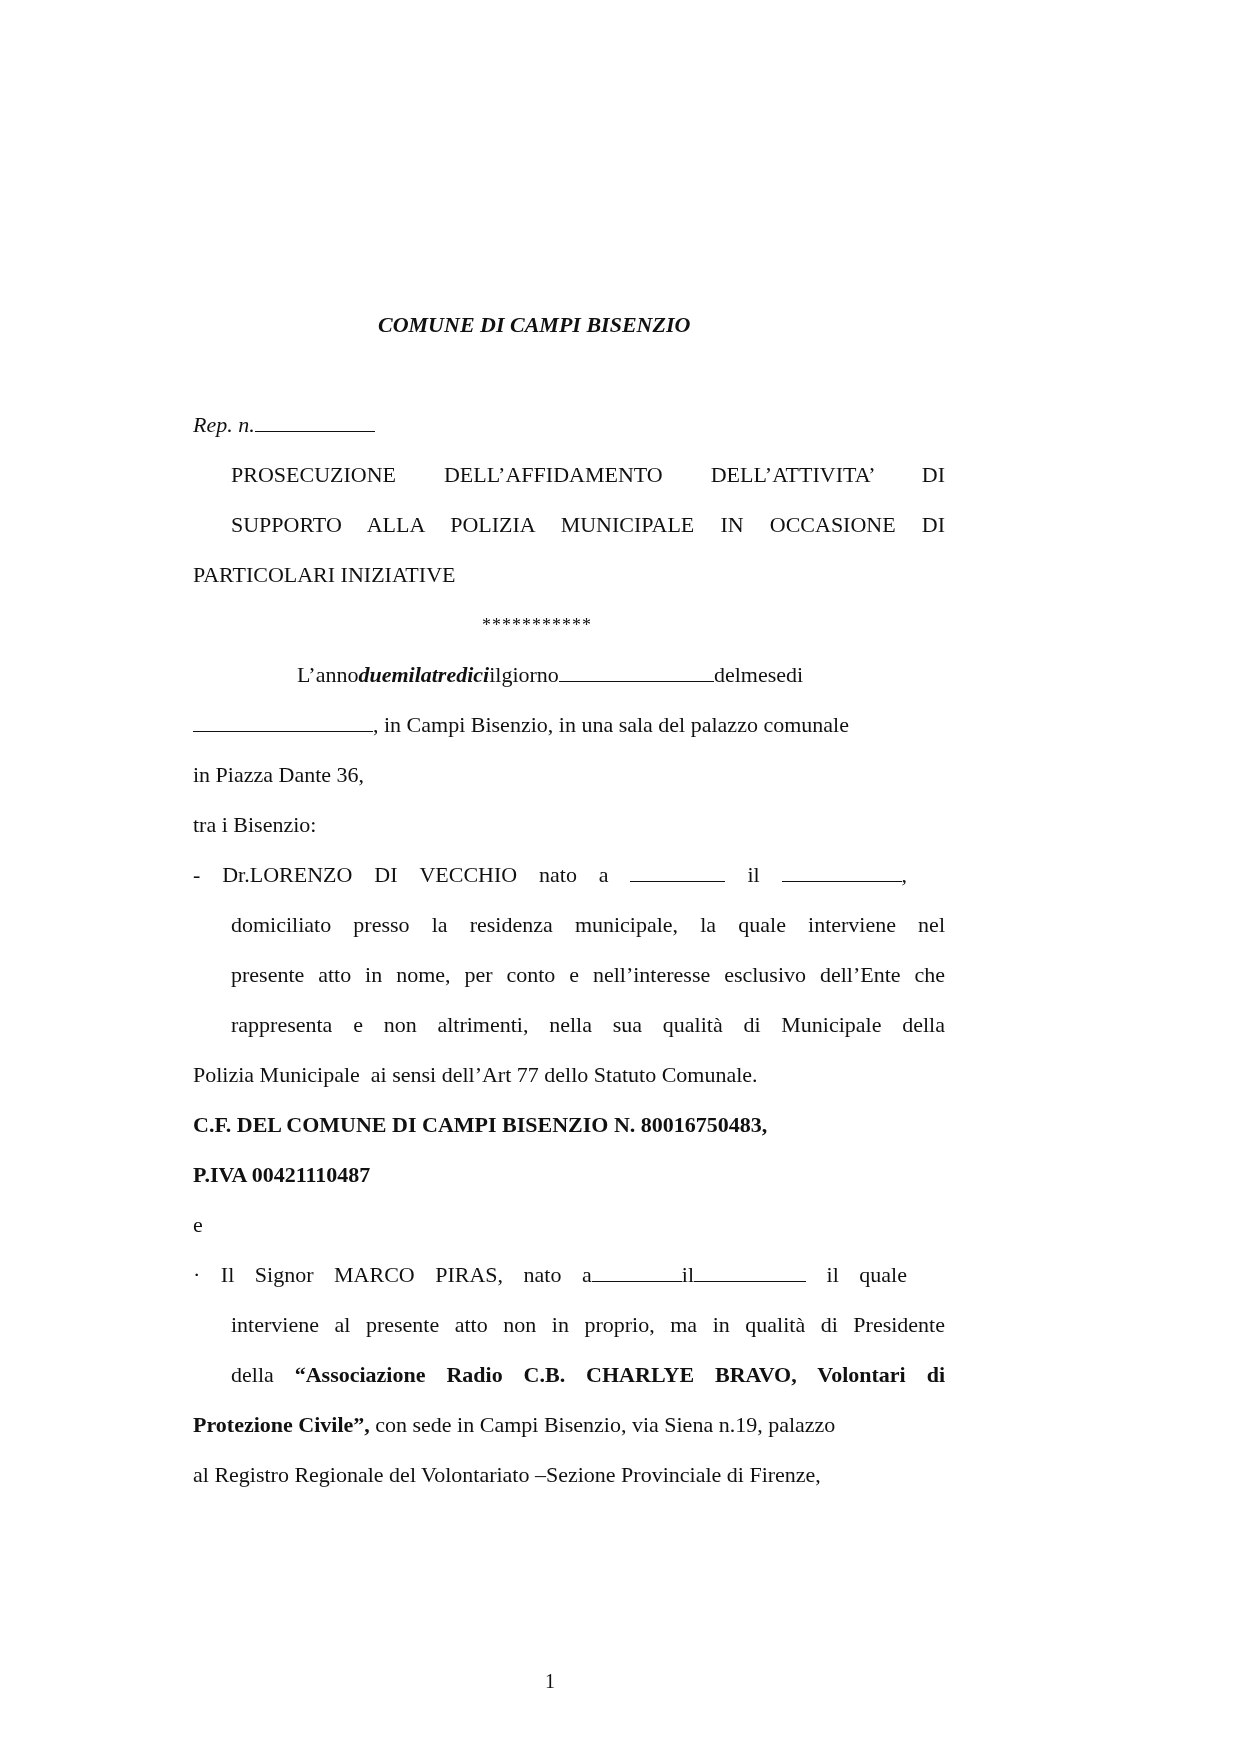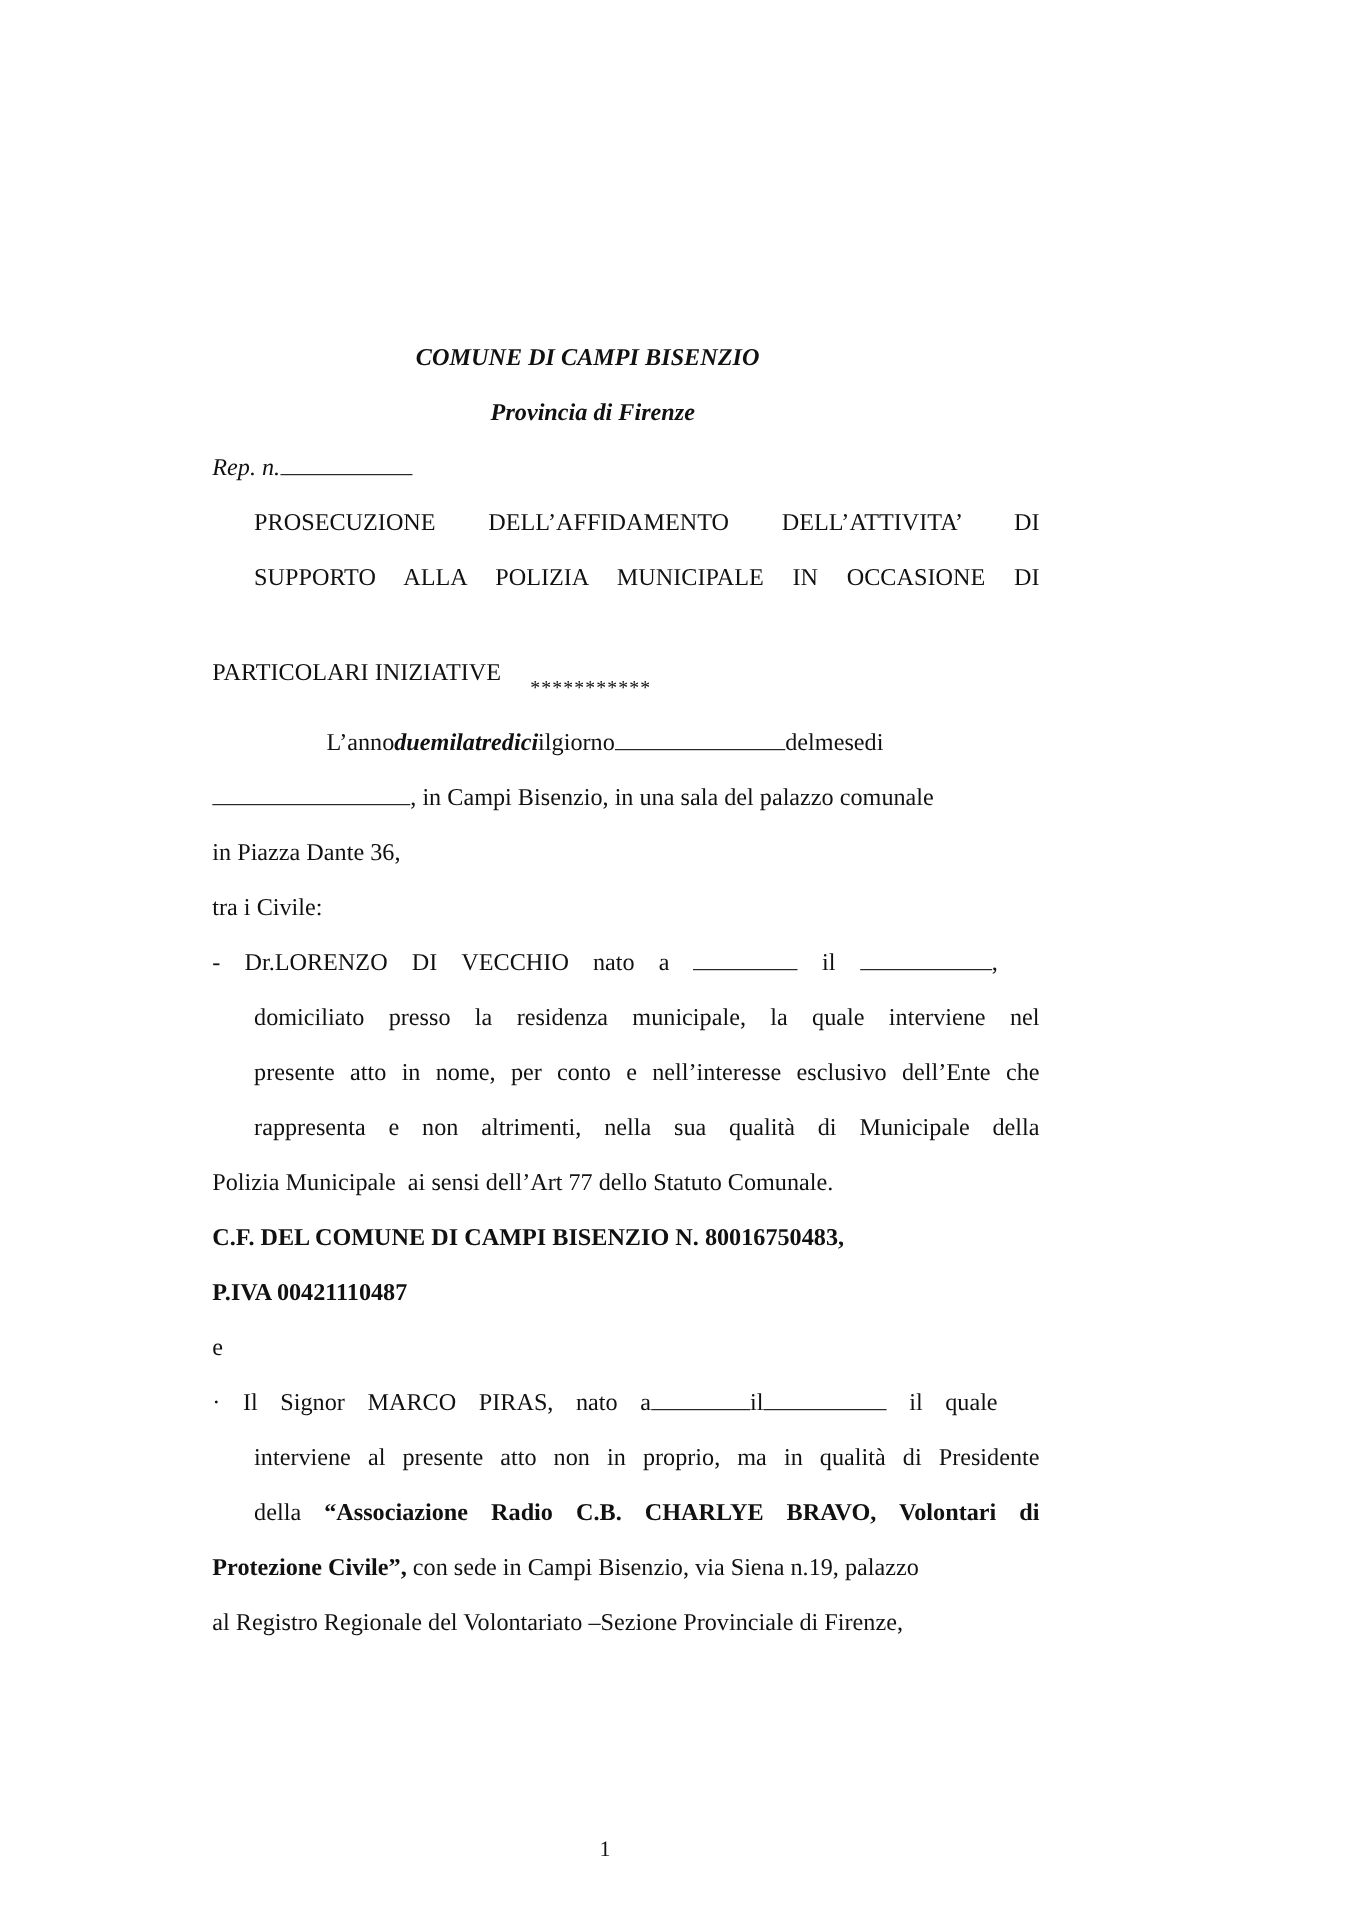"Provincia di Firenze" div.line { html: <div> <span>Provincia di Firenze</span> </div> -> none }
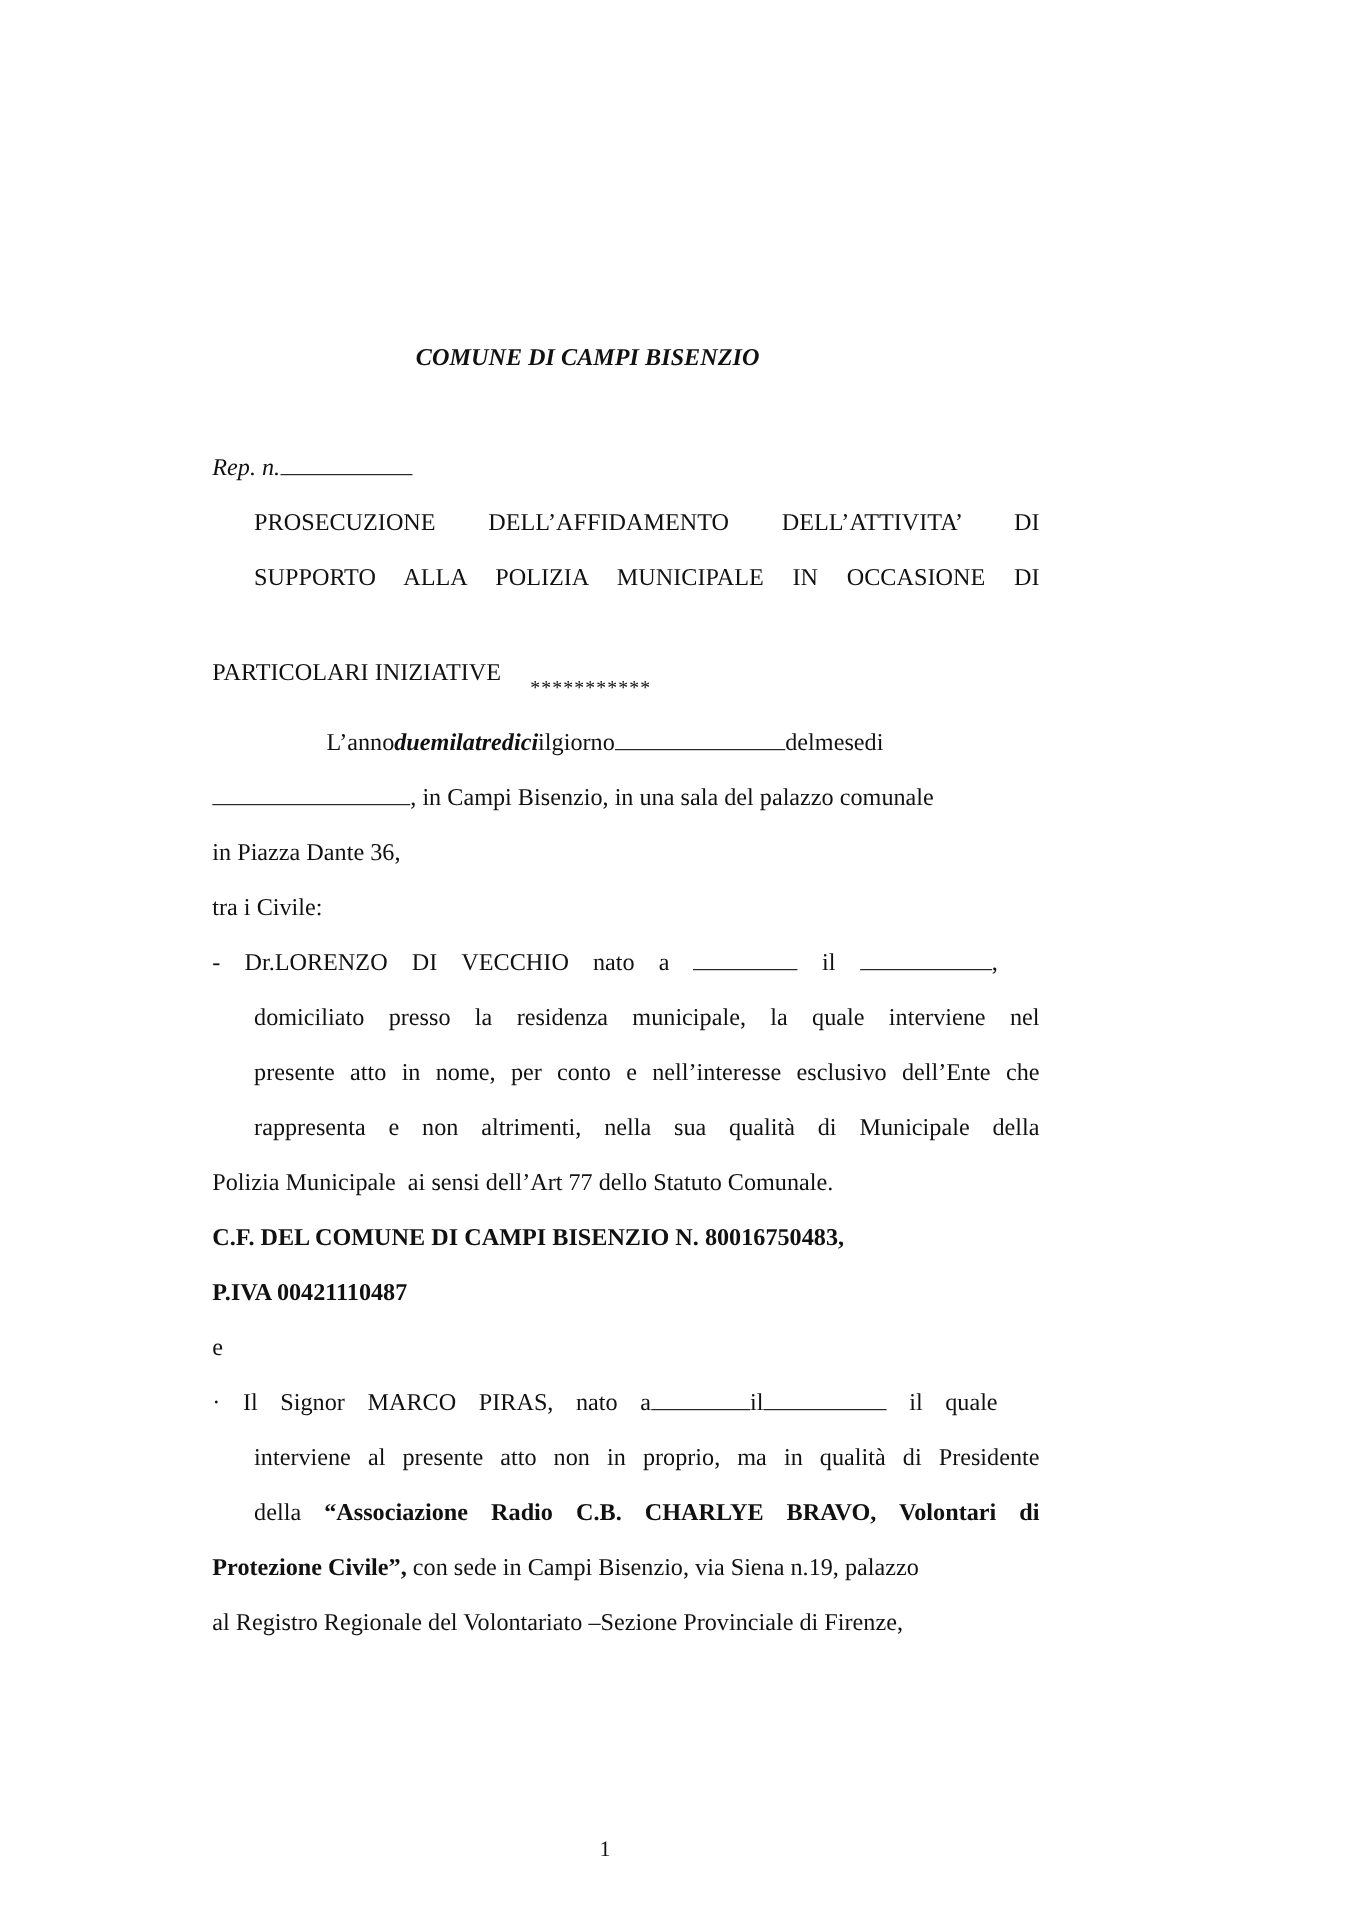"PARTICOLARI INIZIATIVE" div.line { margin-top: 36px -> none }
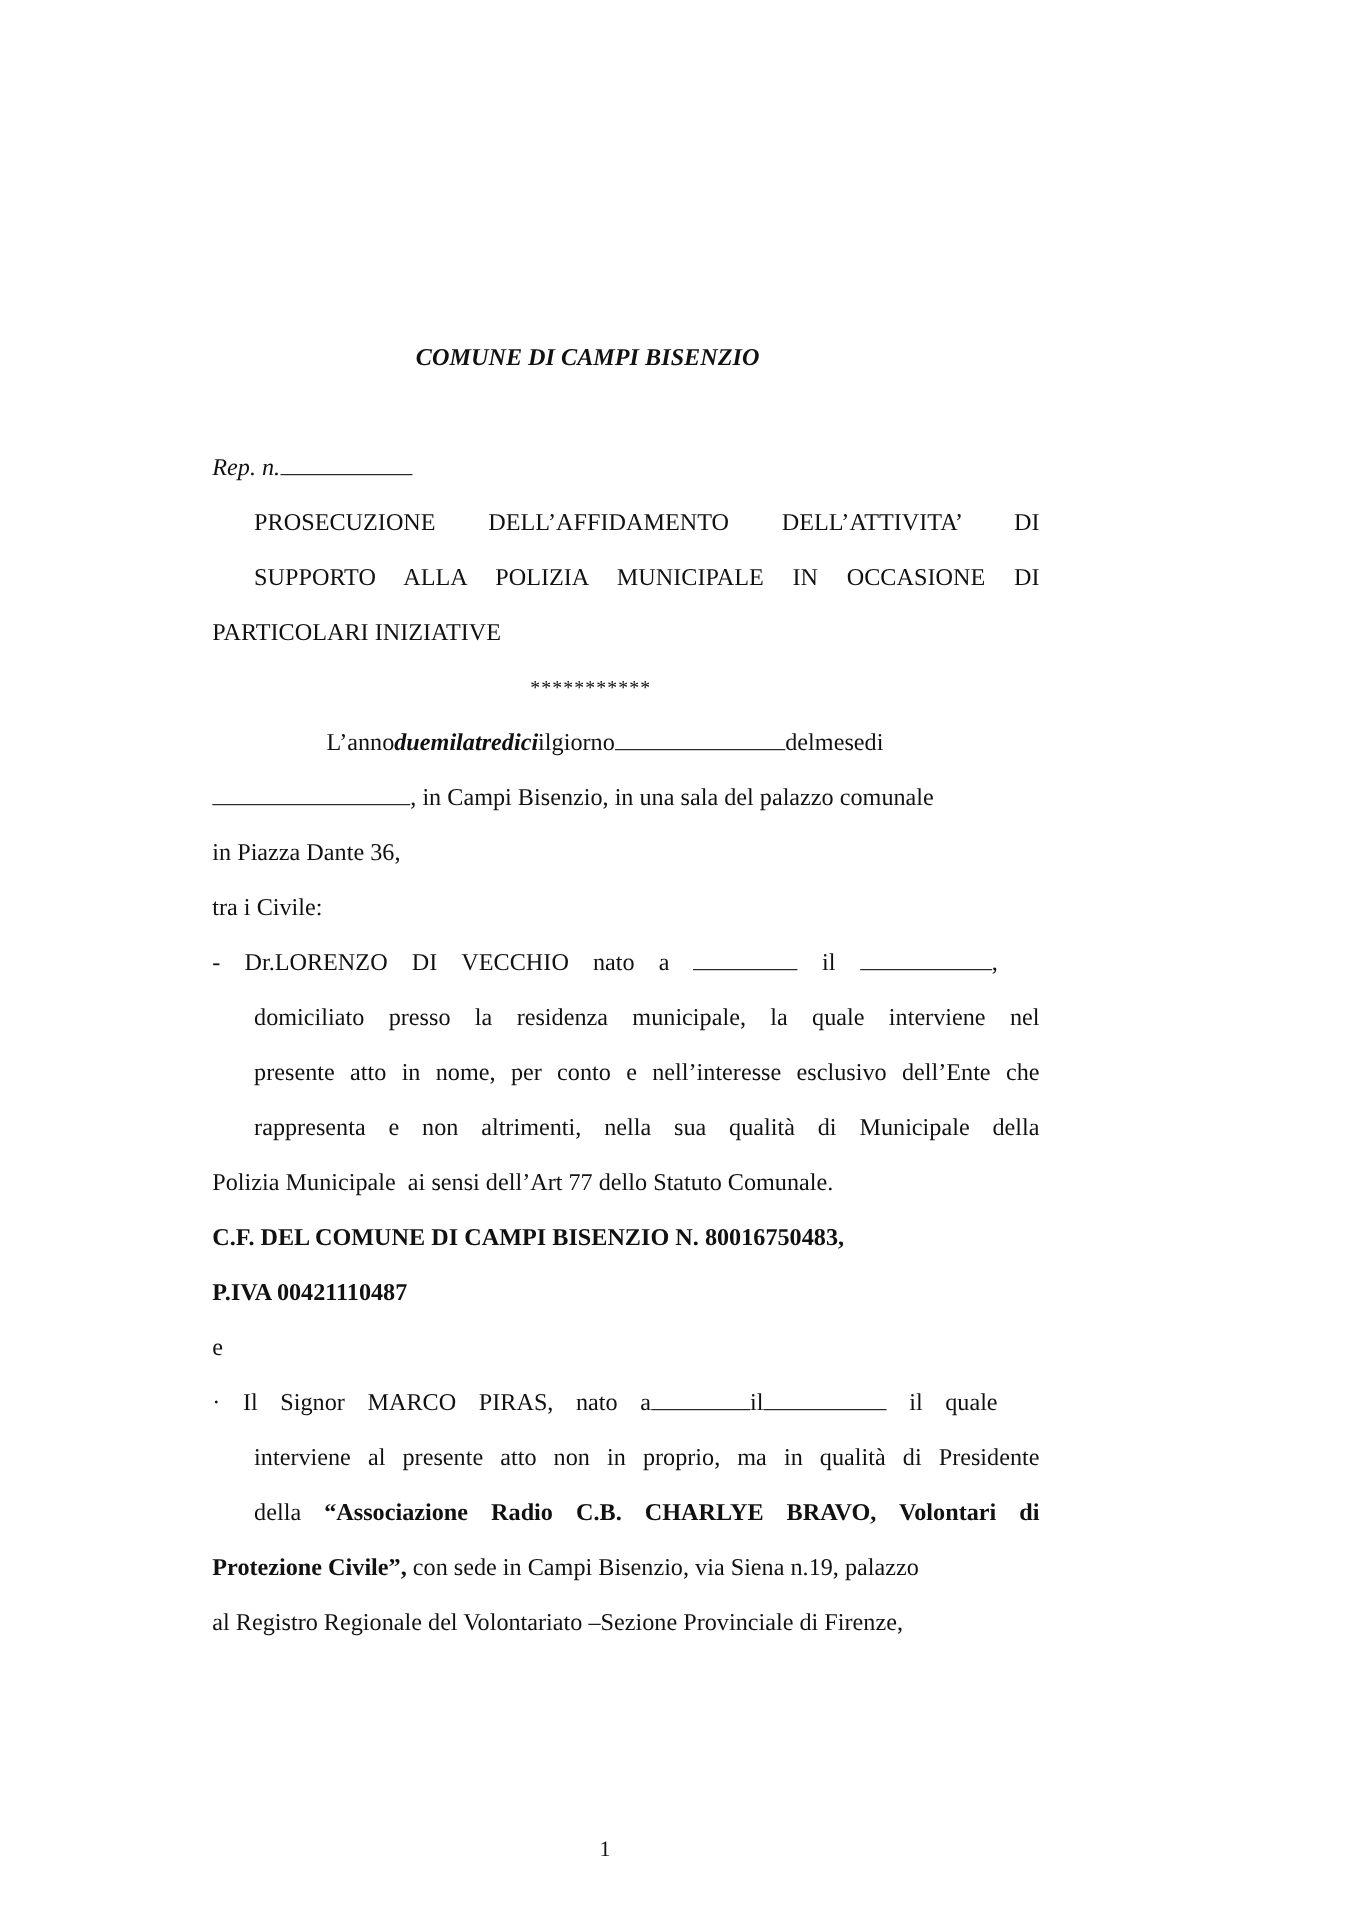"tra i Civile:" div.line { text: Civile -> Bisenzio }
